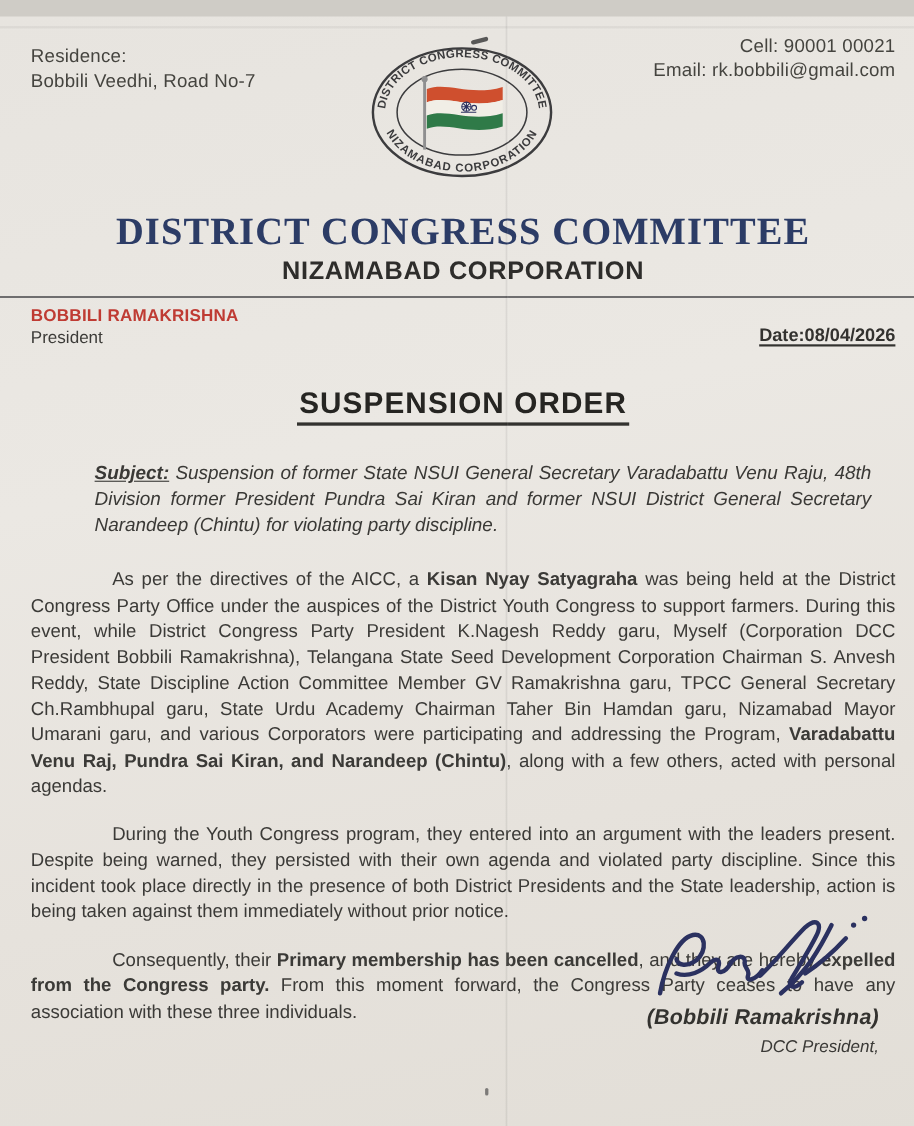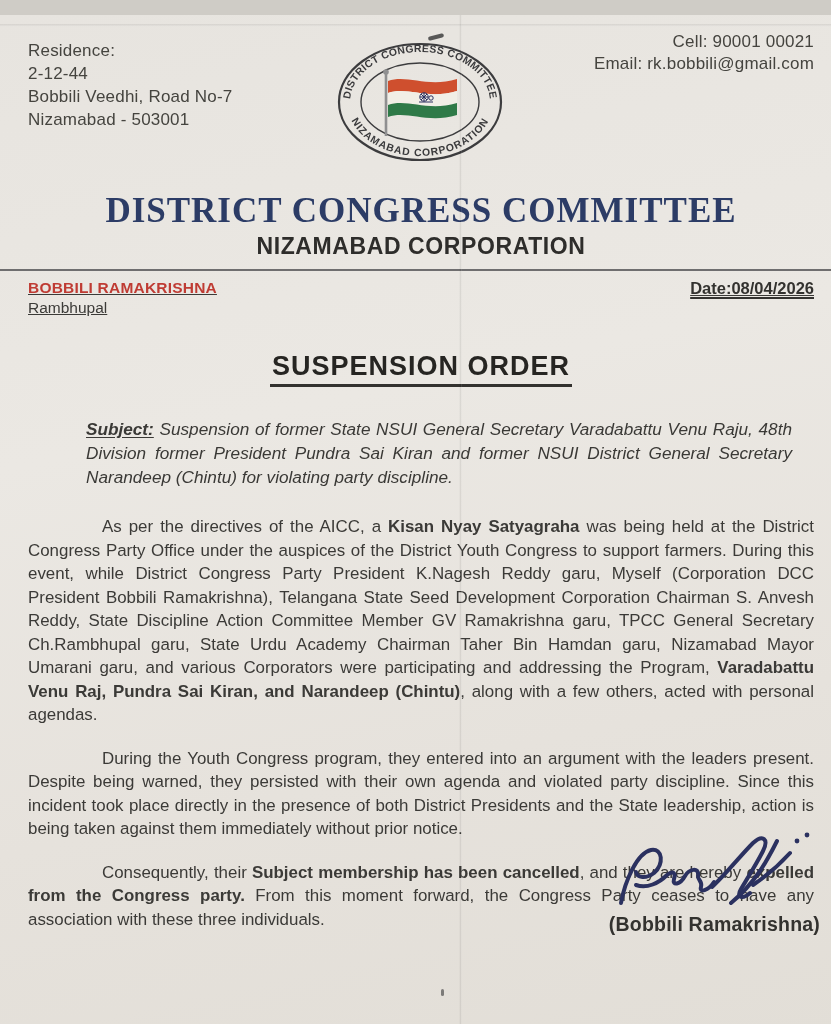"2-12-44" div { html: <div>2-12-44</div> -> none }
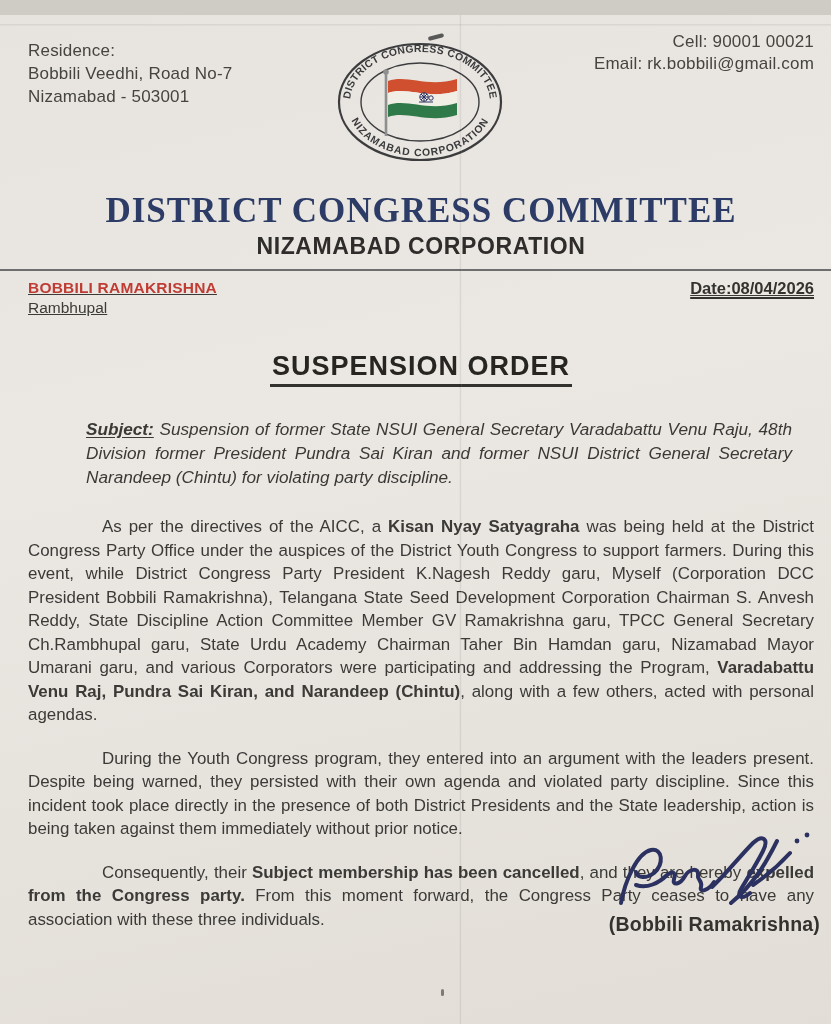"Nizamabad - 503001" div { html: <div>Nizamabad - 503001</div> -> none }
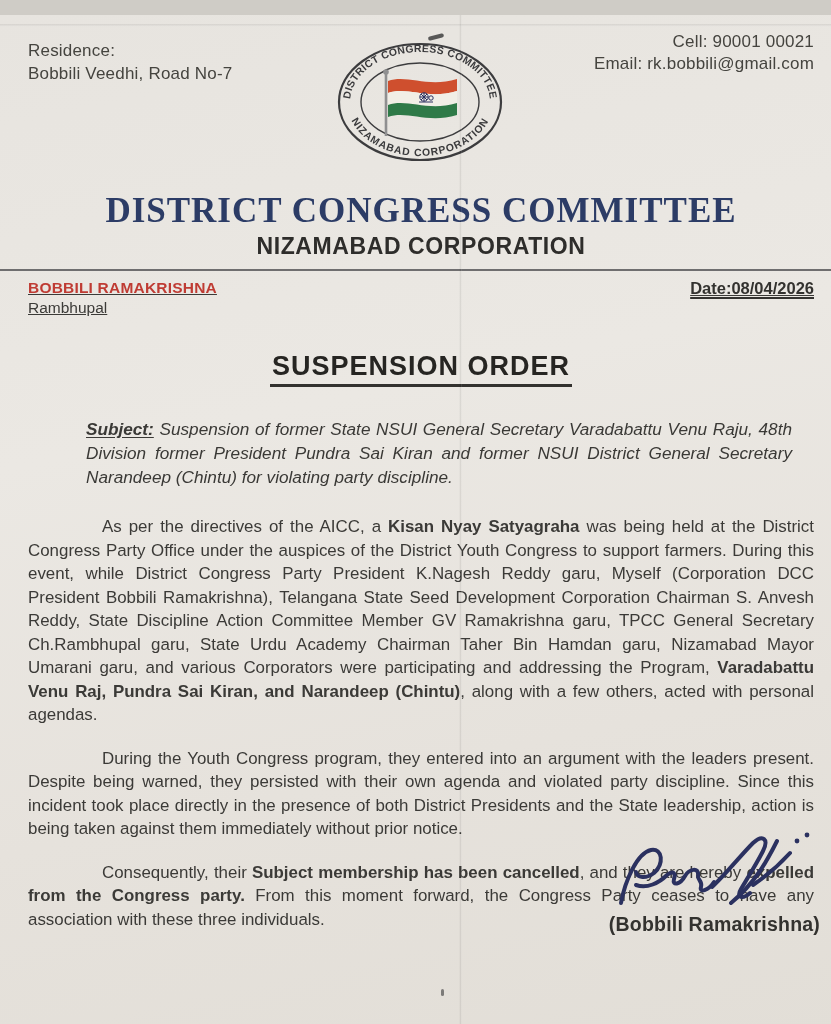"BOBBILI RAMAKRISHNA" .officer-row { align-items: none -> flex-end; text-decoration: underline -> none }
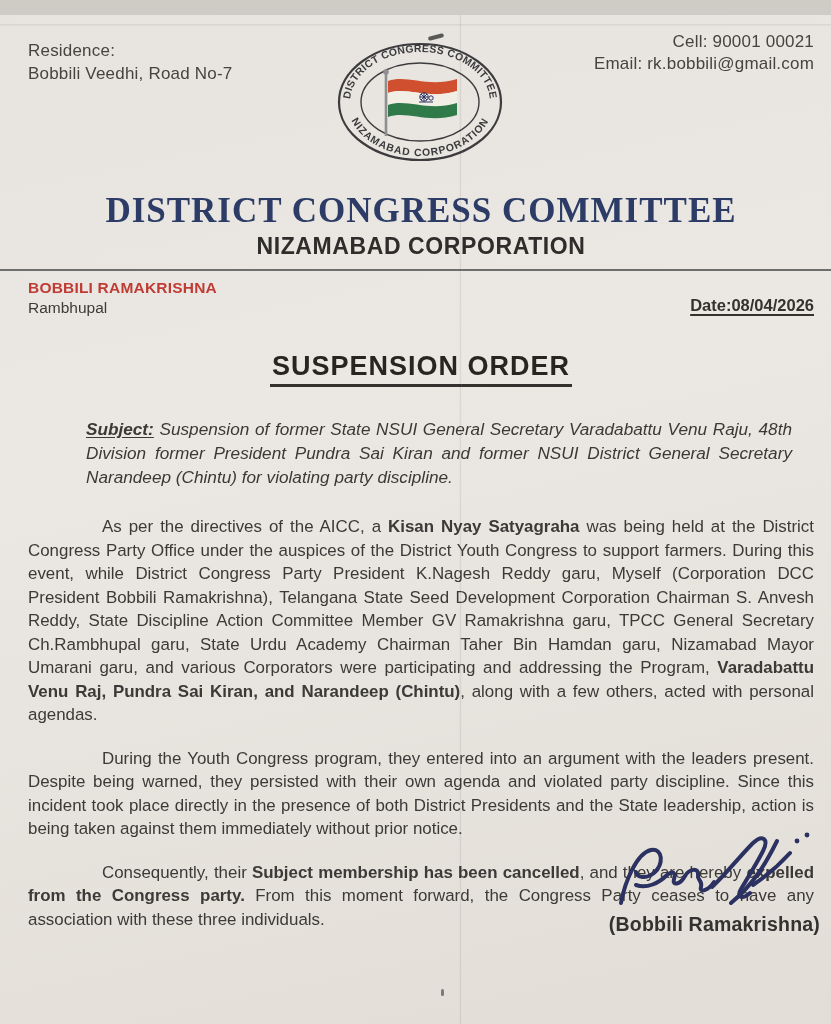"Rambhupal" div.officer-role { text: Rambhupal -> President }
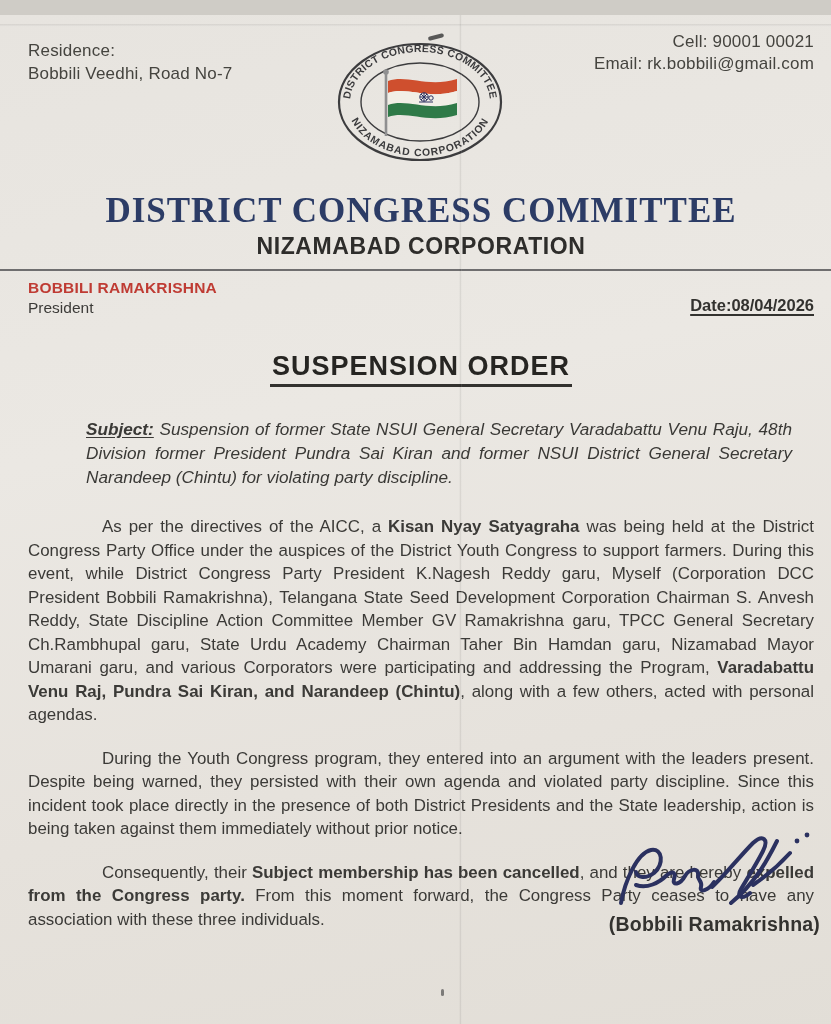"Subject membership has been cancelled" span { text: Subject -> Primary }
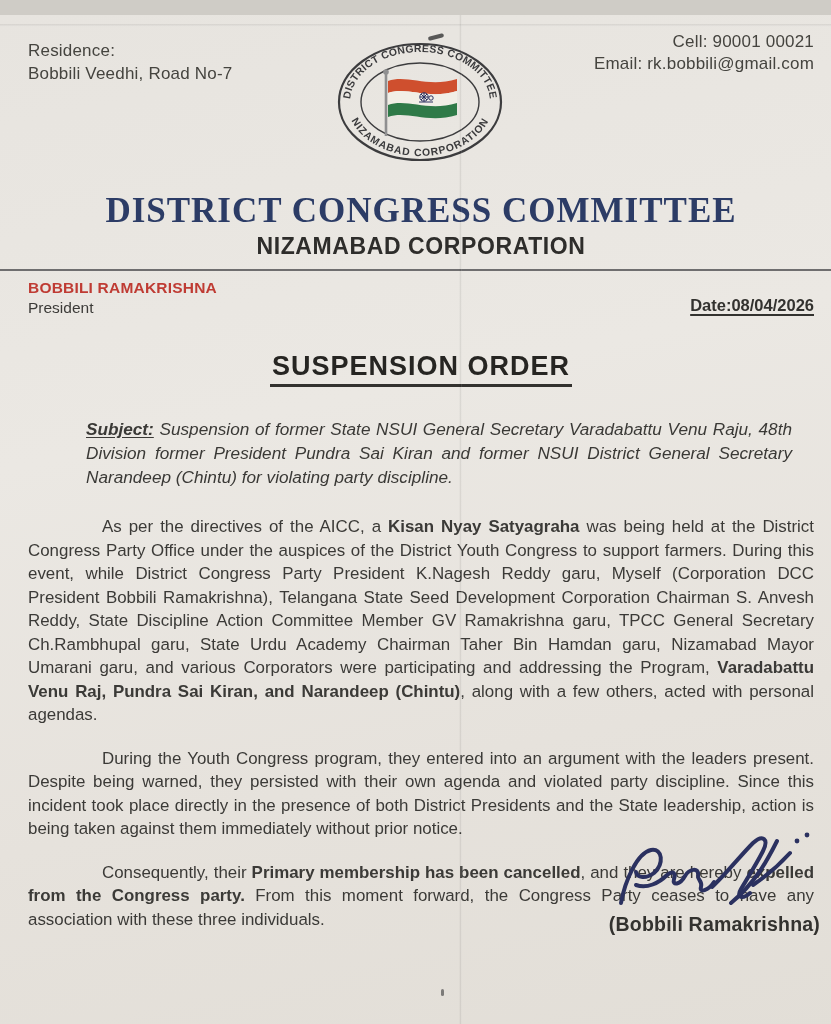"(Bobbili Ramakrishna)" .sig-block { font-style: none -> italic; right: 11px -> 32px }
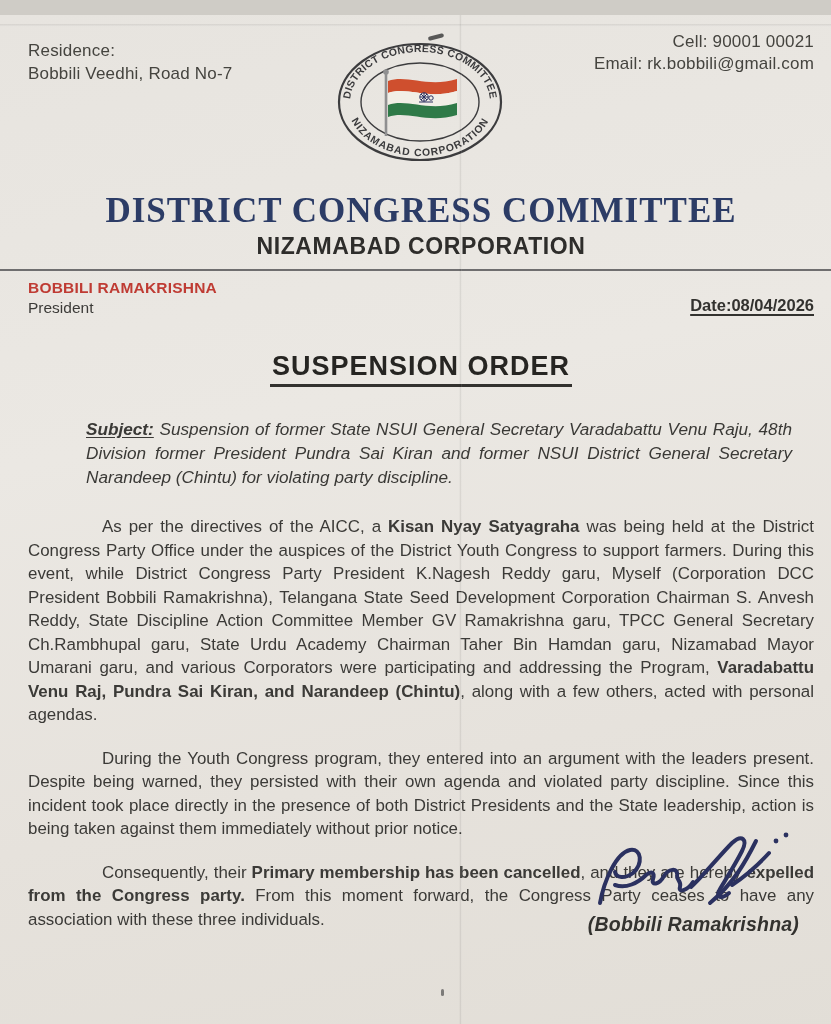"DCC President," div.sig-role { html: none -> <div>DCC President,</div> }
